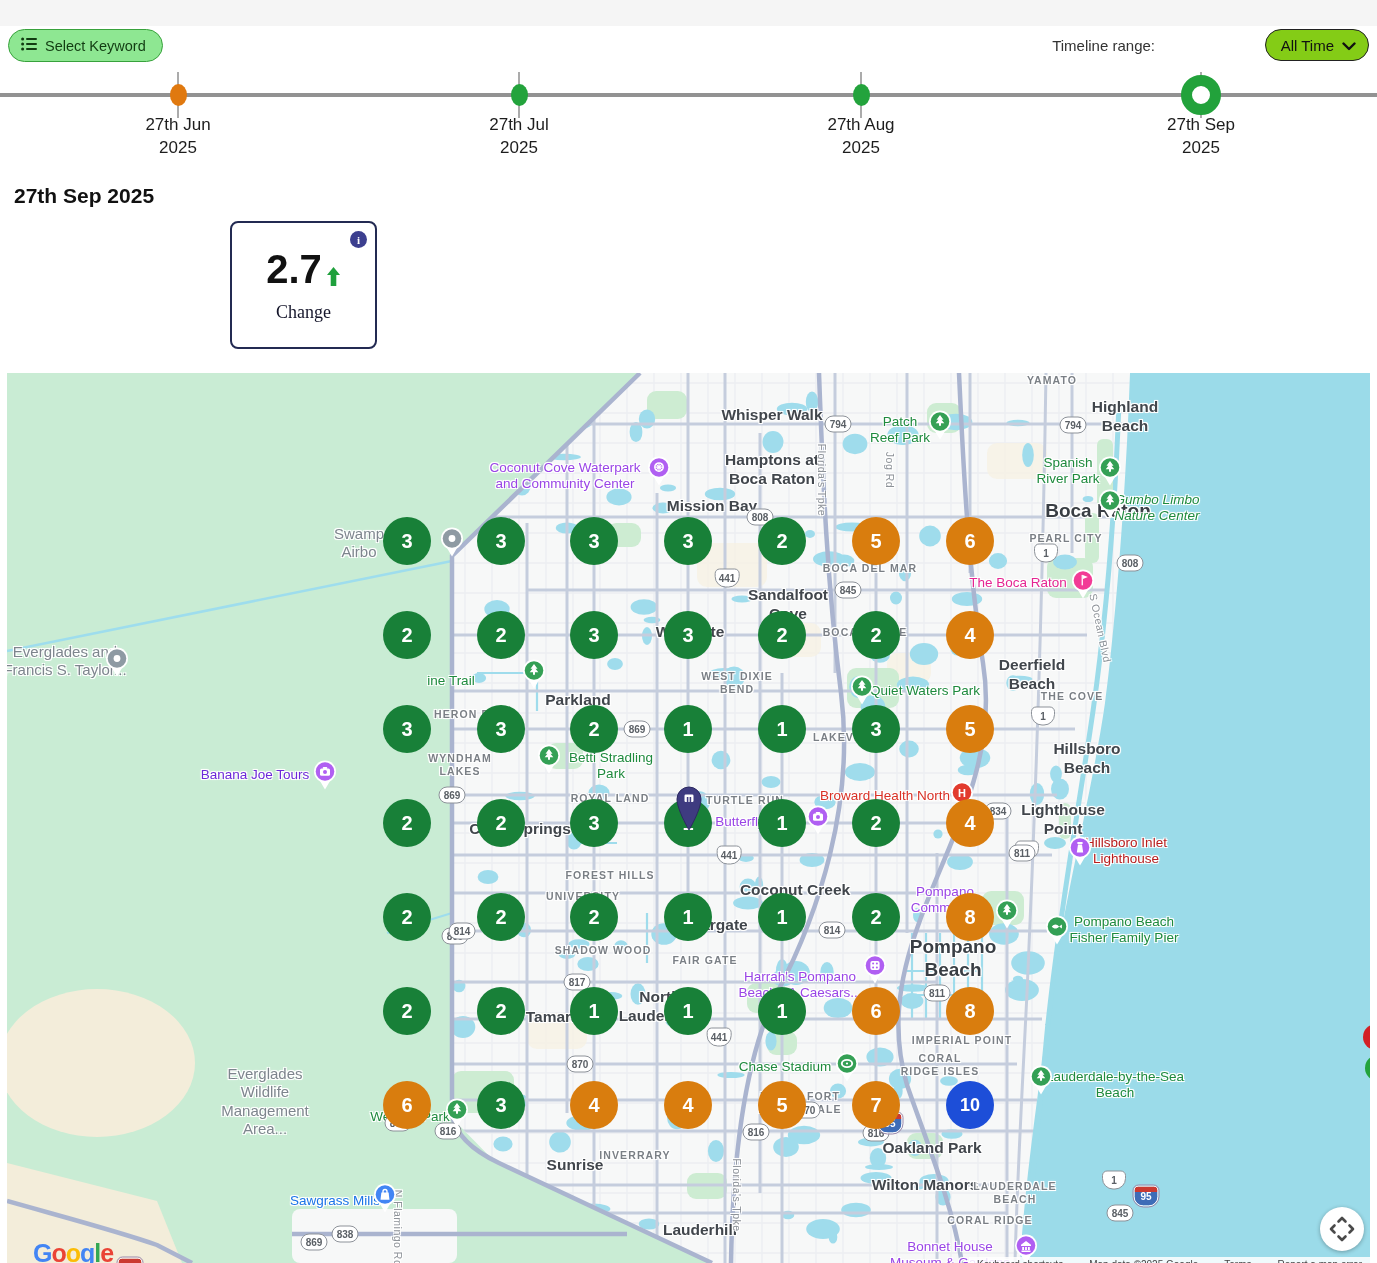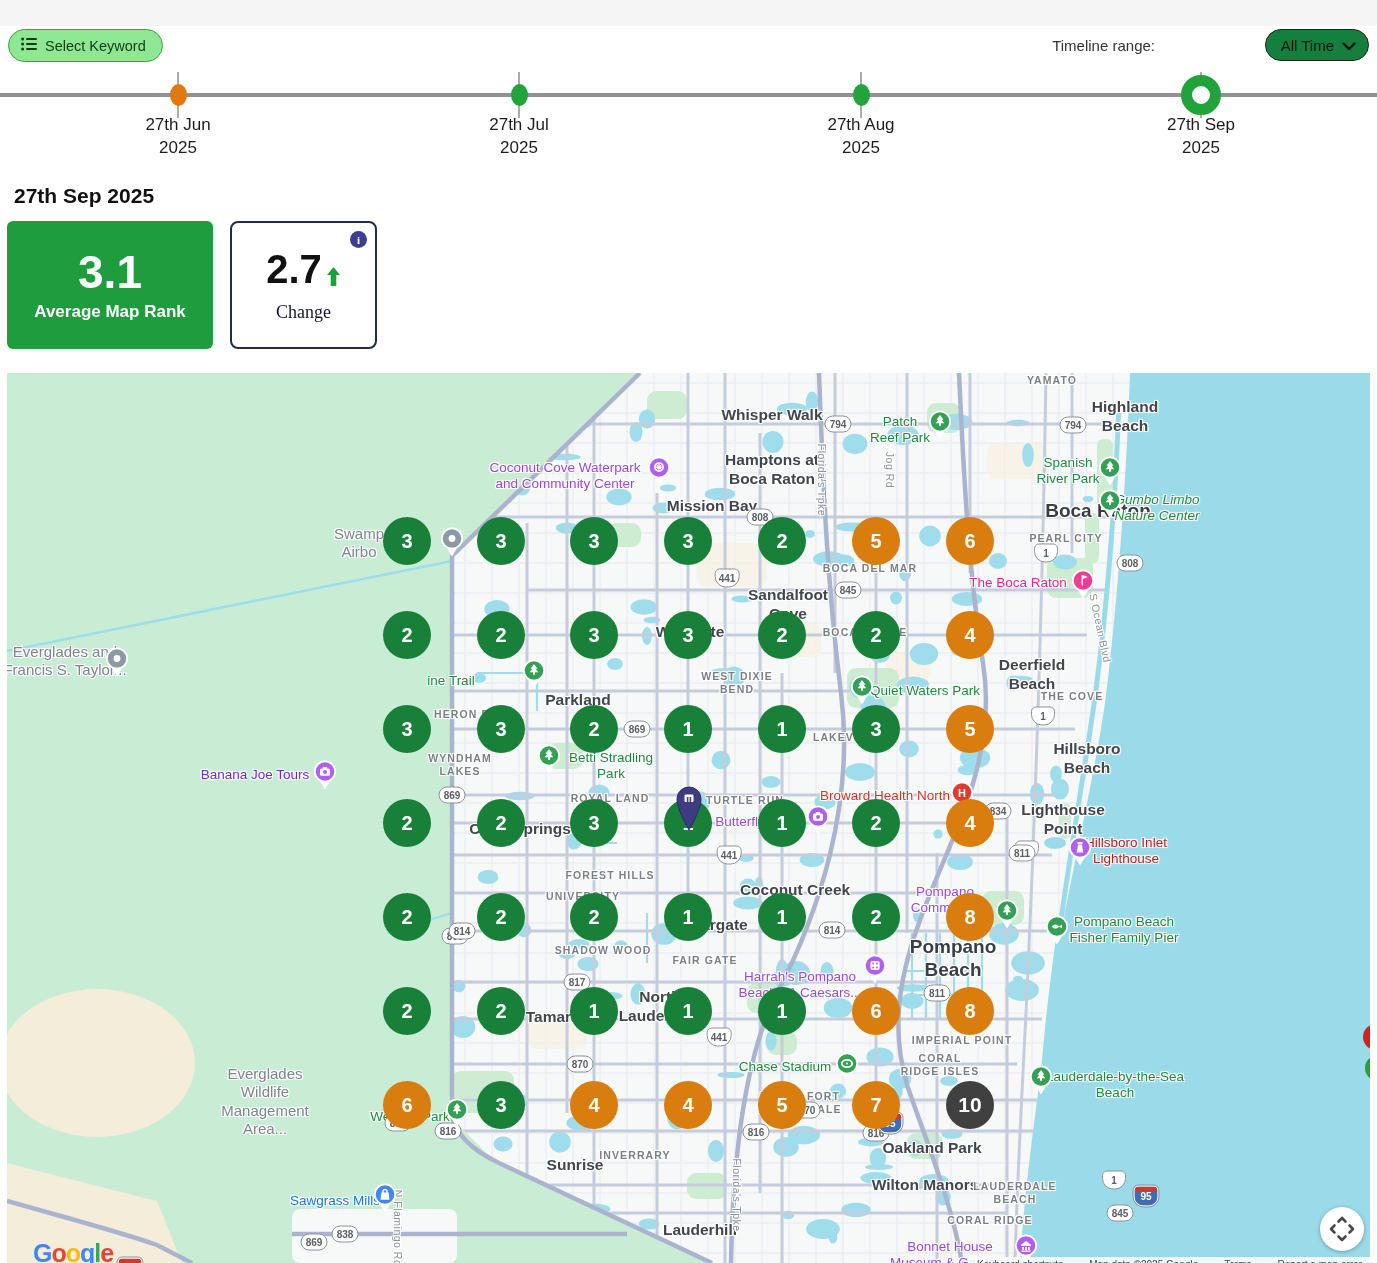"All Time" #trpill { background: #15803d -> #84cc16 }
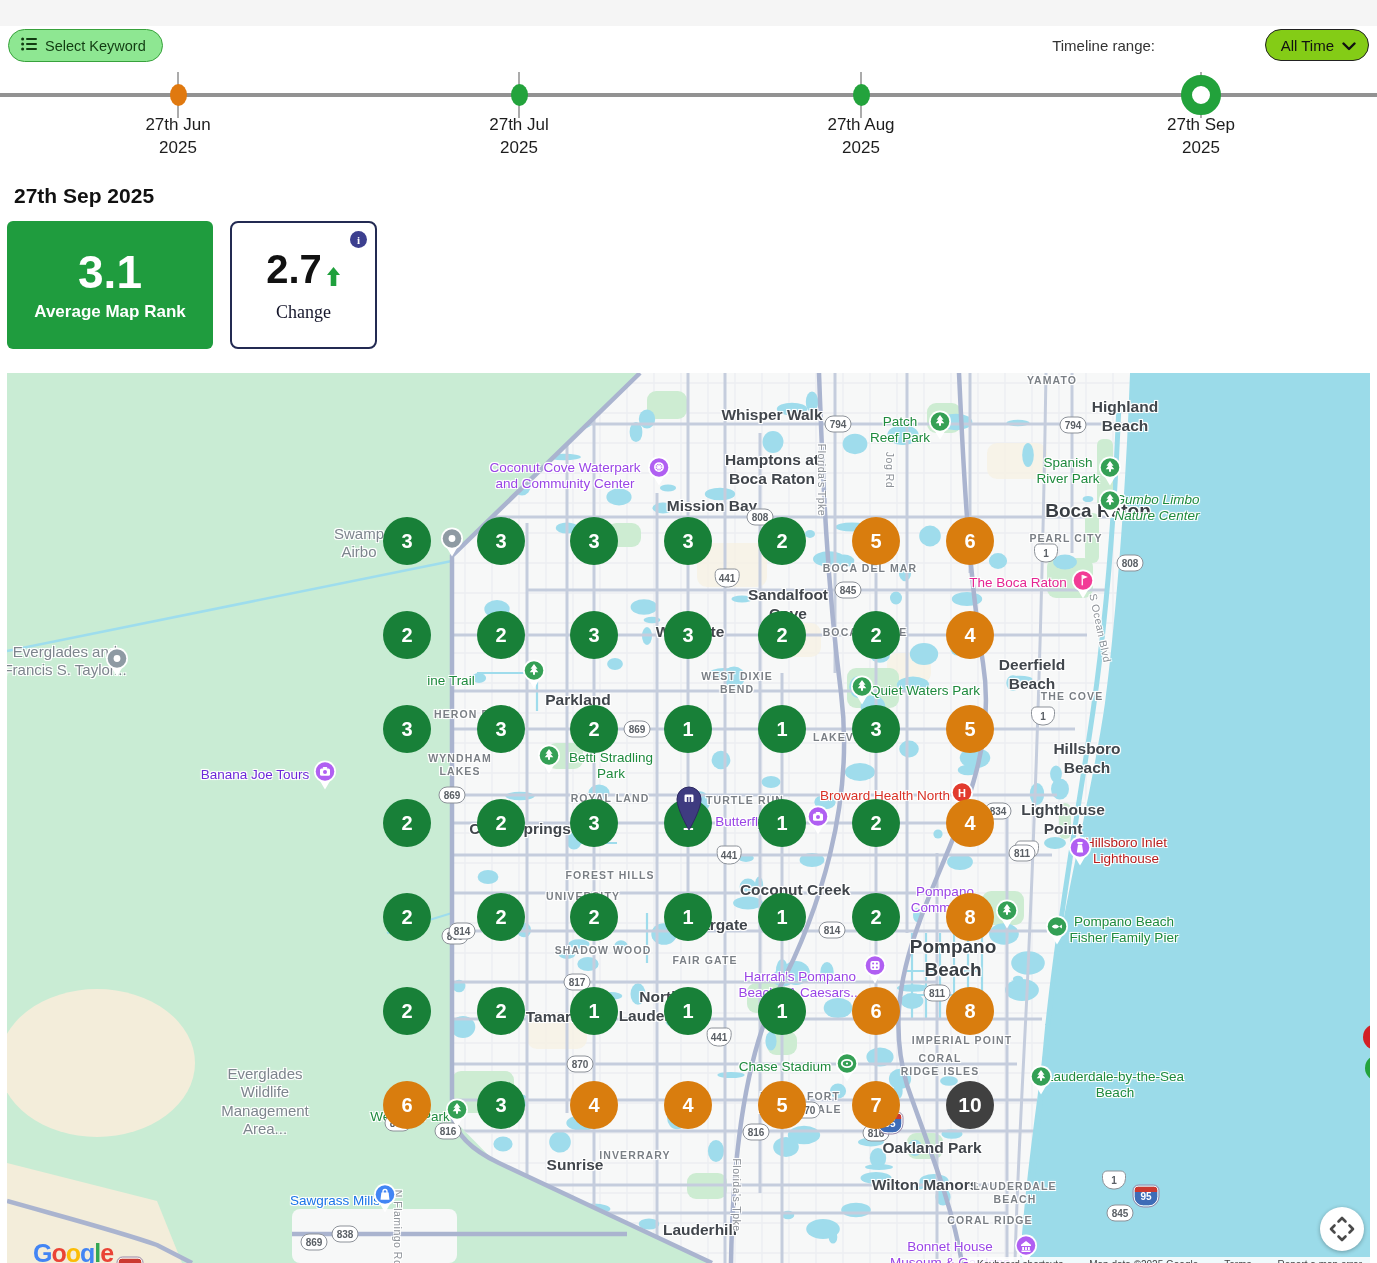"3.1" div { html: <div> <div>3.1</div> <div>Average Map Rank</div> </div> -> none }
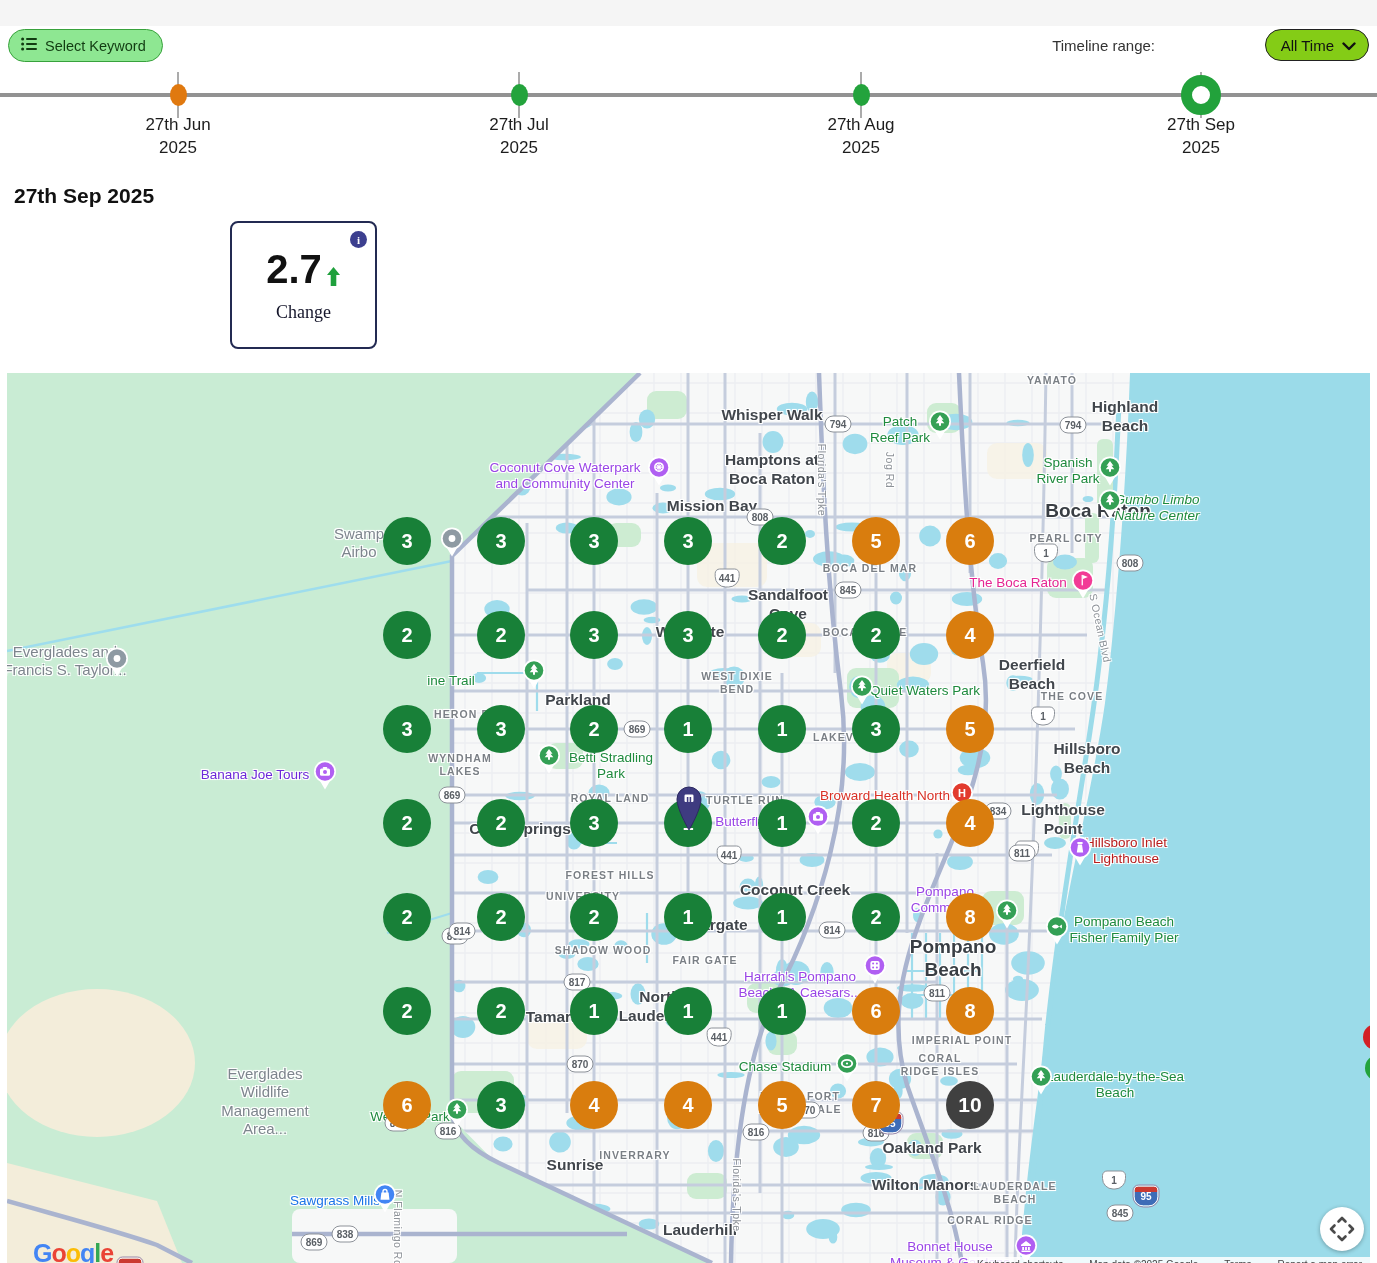"10" div.mk { background: #404040 -> #1d4ed8; font-size: 21px -> 18px }
